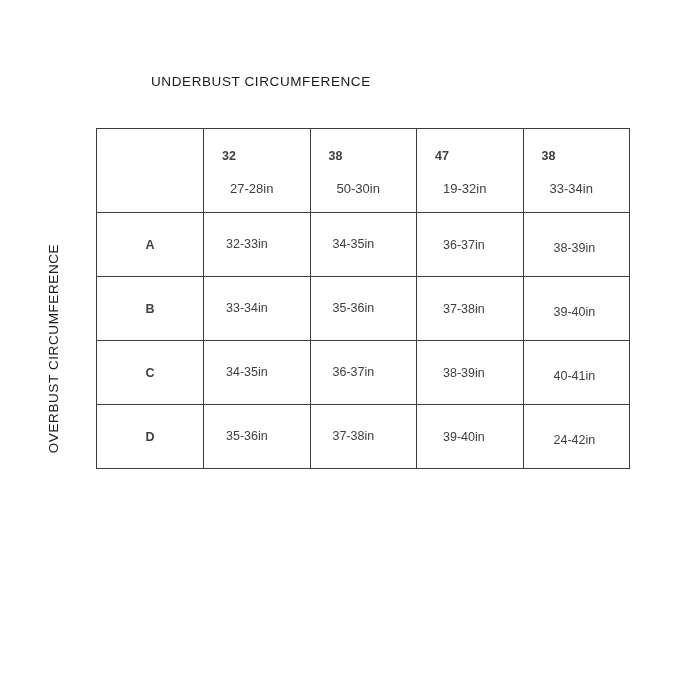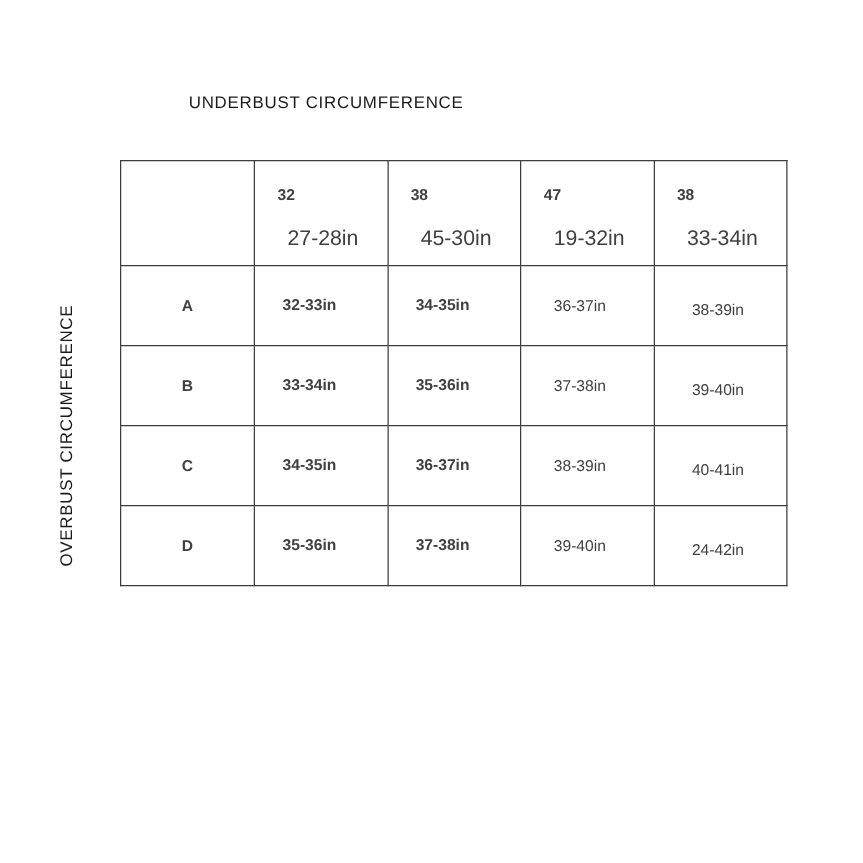"27-28in" td.colhead .range { font-size: 17px -> 13px }
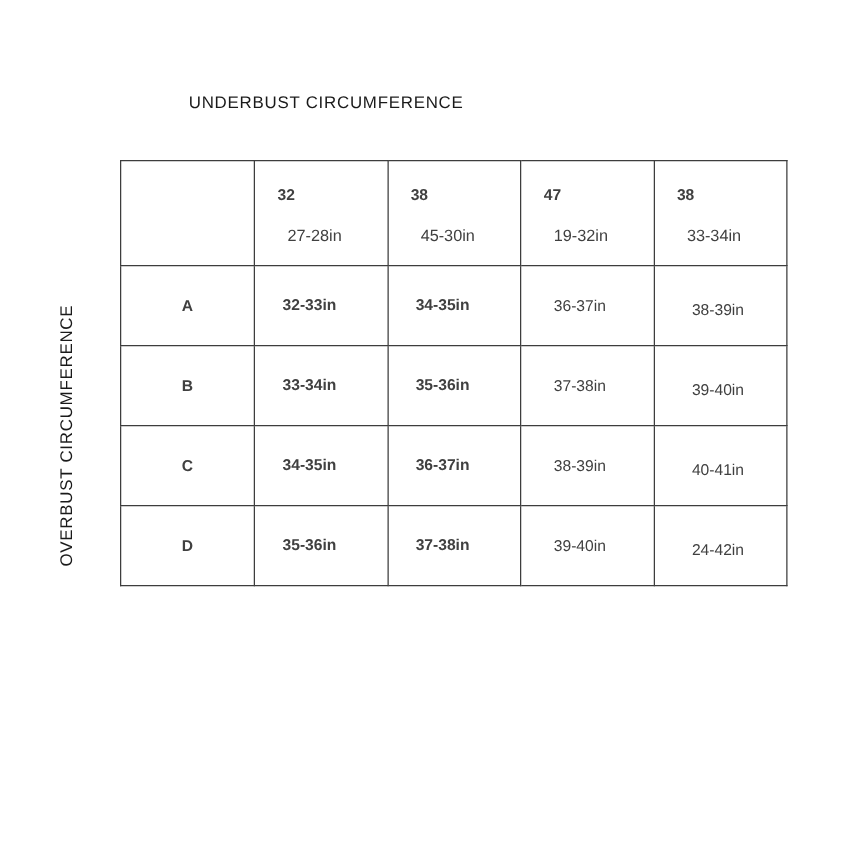"45-30in" div.range { text: 45-30in -> 50-30in }
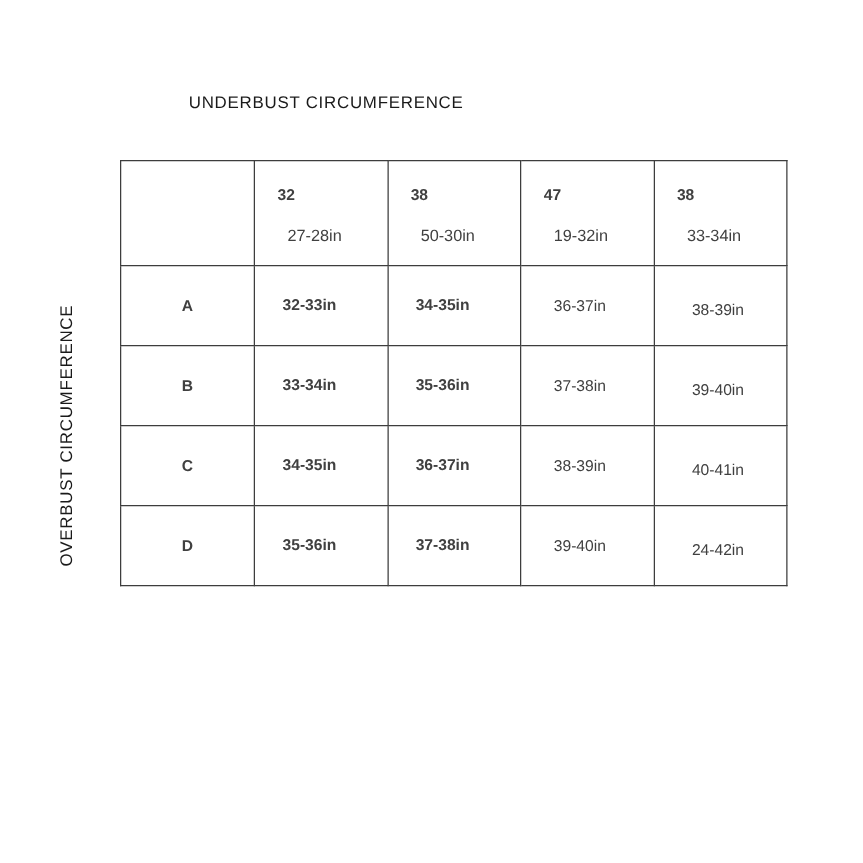"32-33in" td.cell.off3 span { font-weight: bold -> none }
